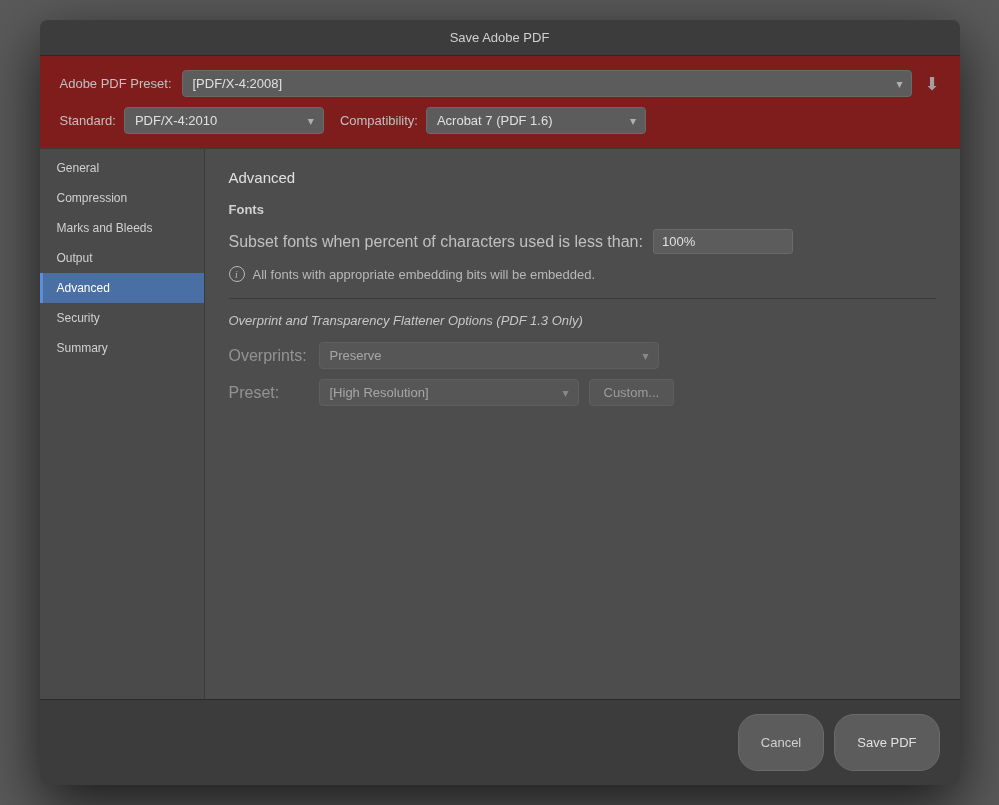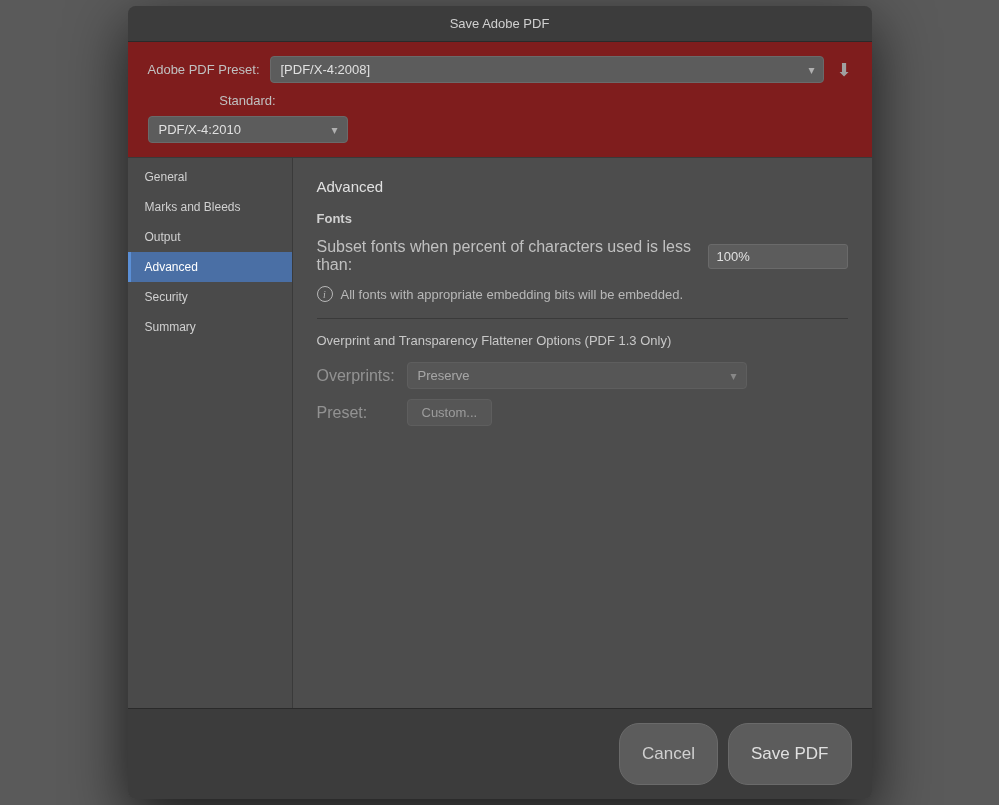"Save Adobe PDF" .dialog { width: 744px -> 920px }
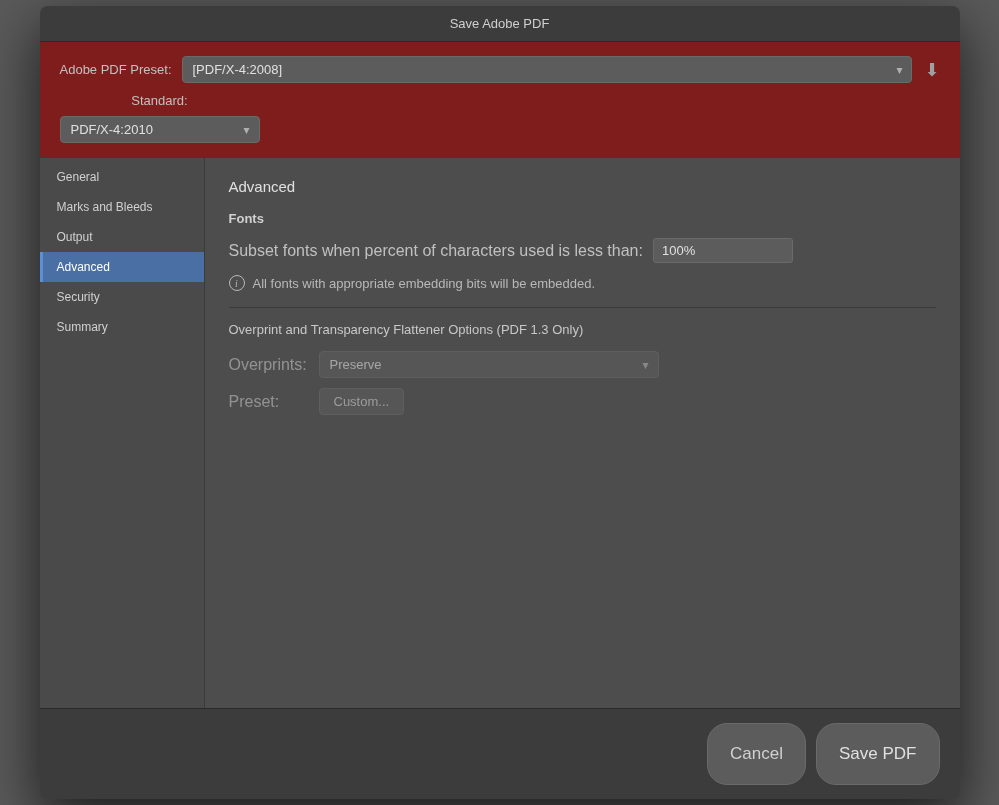"Standard:" .standard-group { flex-direction: column -> none }
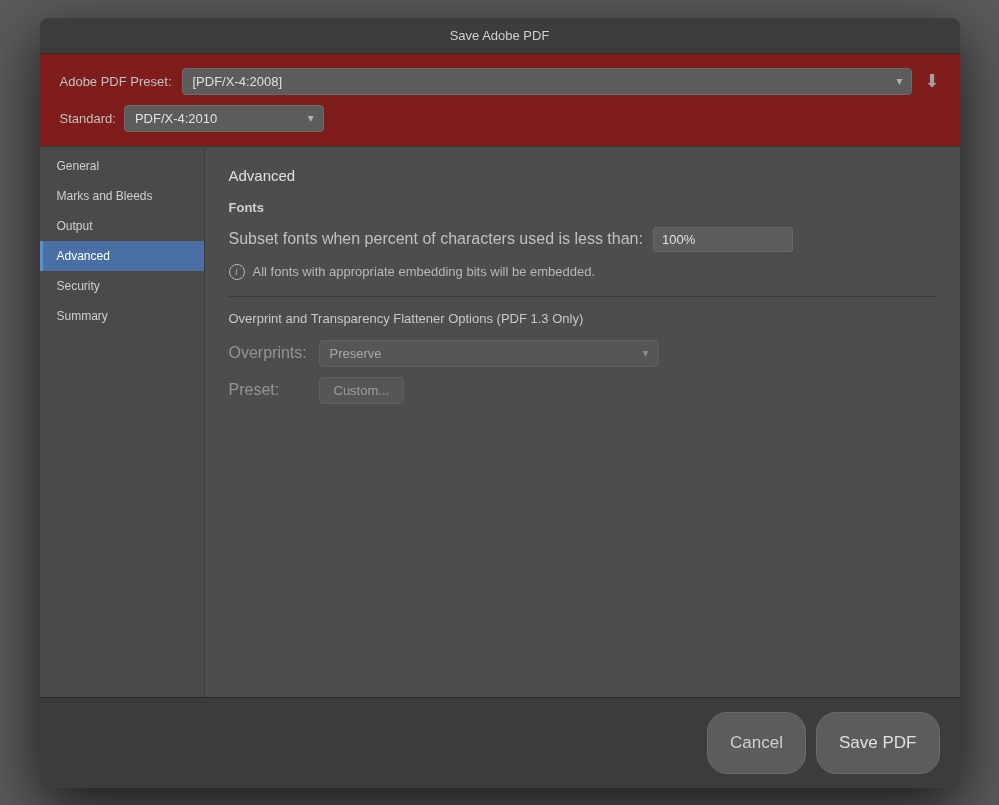"Compatibility:" div.compat-group { html: none -> <div> <span>Compatibility:</span> <div> <select> <option>Acrobat 7 (PDF 1.6)</option> <option>Acrobat 5 (PDF 1.4)</option> <option>Acrobat 6 (PDF 1.5)</option> </select> </div> </div> }
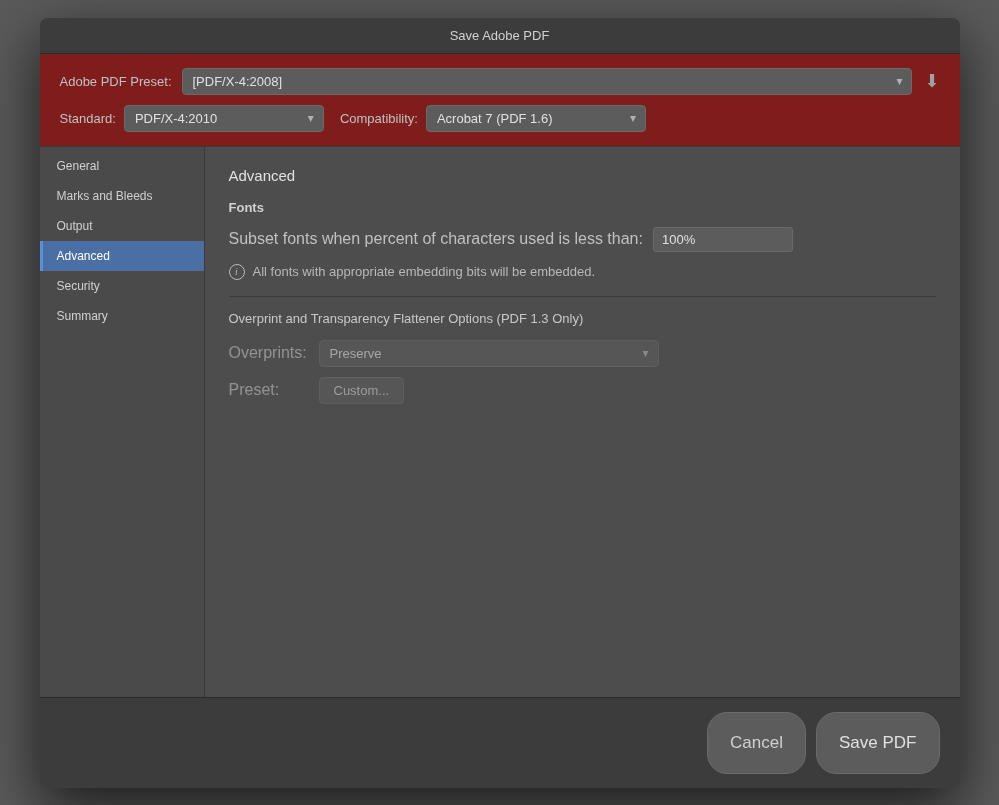"Compression" div.sidebar-item { html: none -> <div> <span>Compression</span> </div> }
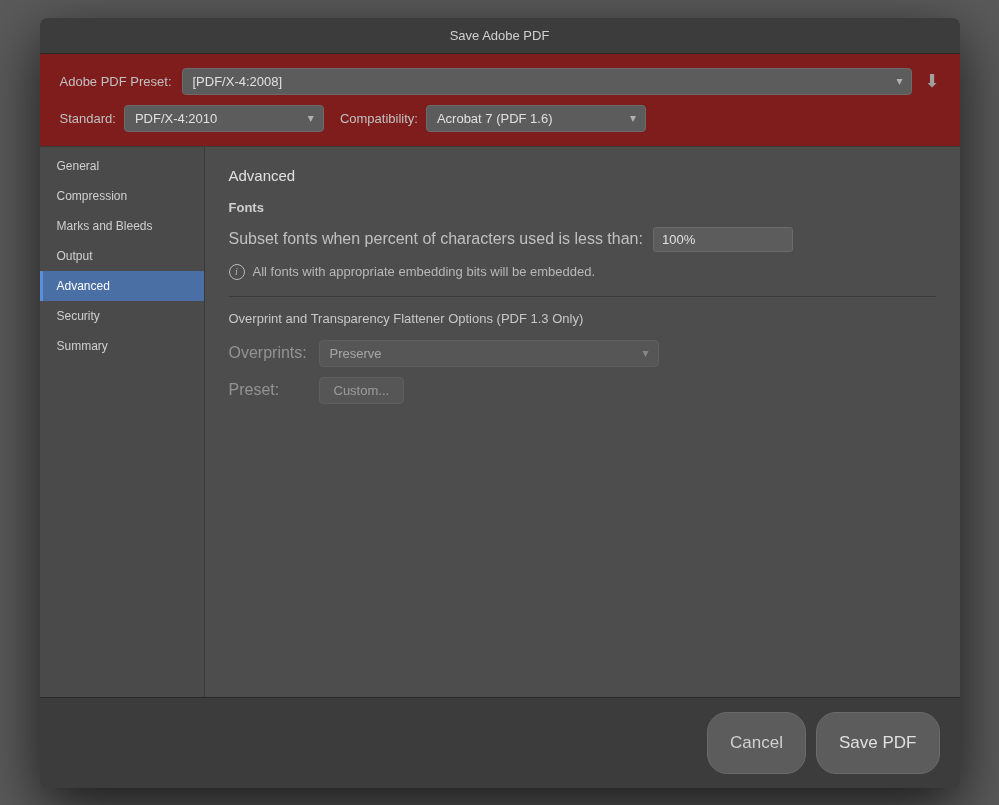"Overprint and Transparency Flattener" .overprint-section-title { font-style: none -> italic }
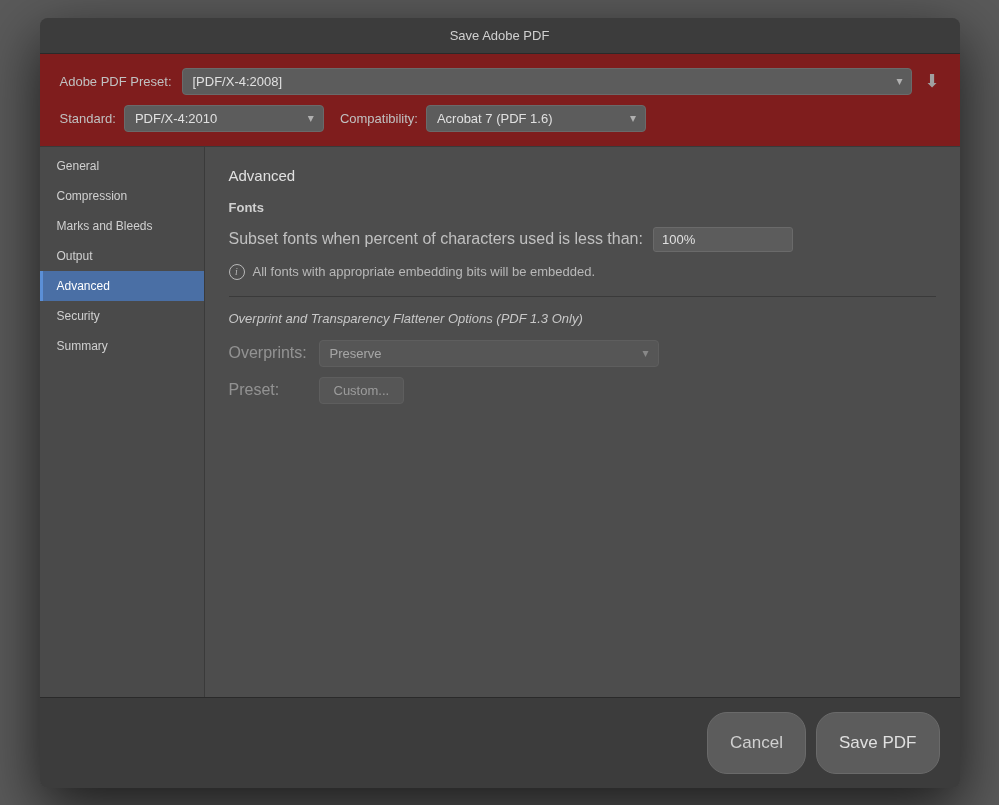"[High Resolution]" div.overprint-select-wrapper { html: none -> <div> <select> <option>[High Resolution]</option> <option>[Medium Resolution]</option> <option>[Low Resolution]</option> </select> </div> }
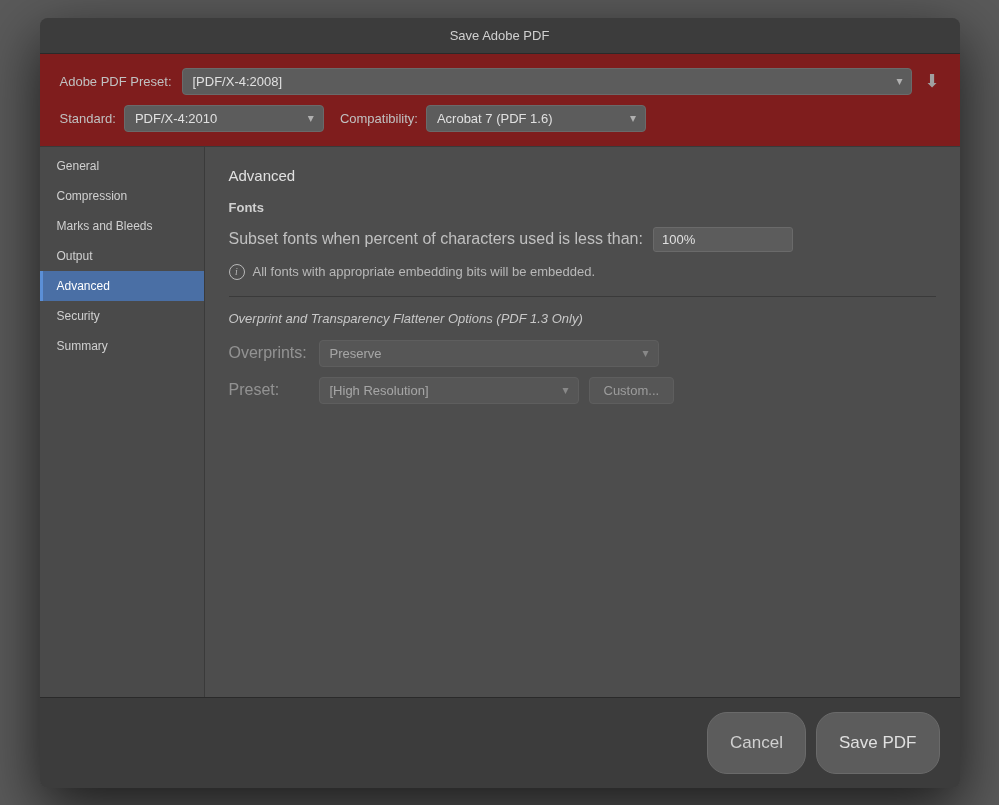"Cancel" .btn { font-size: 17px -> 13px }
